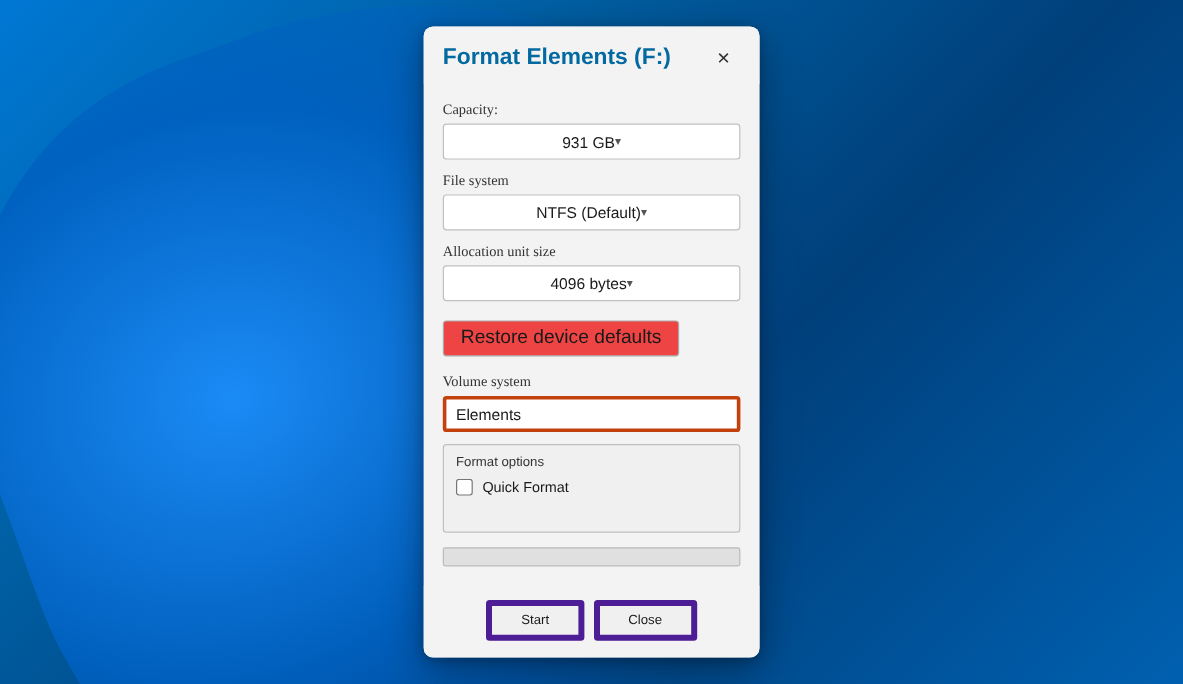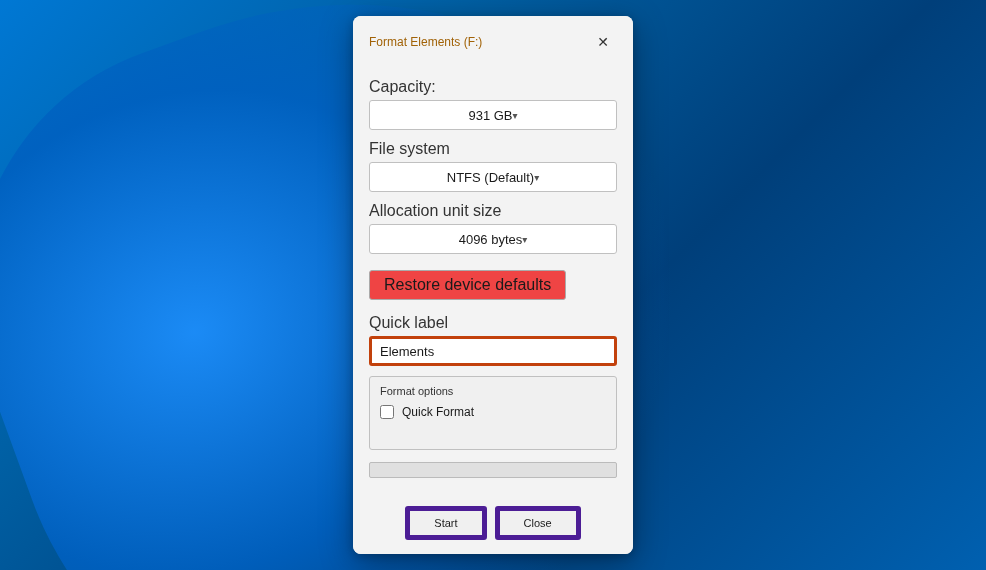"Format Elements (F:)" .title-bar-text { color: #a16207 -> #0369a1; font-size: 12px -> 19px; font-weight: 400 -> 700 }
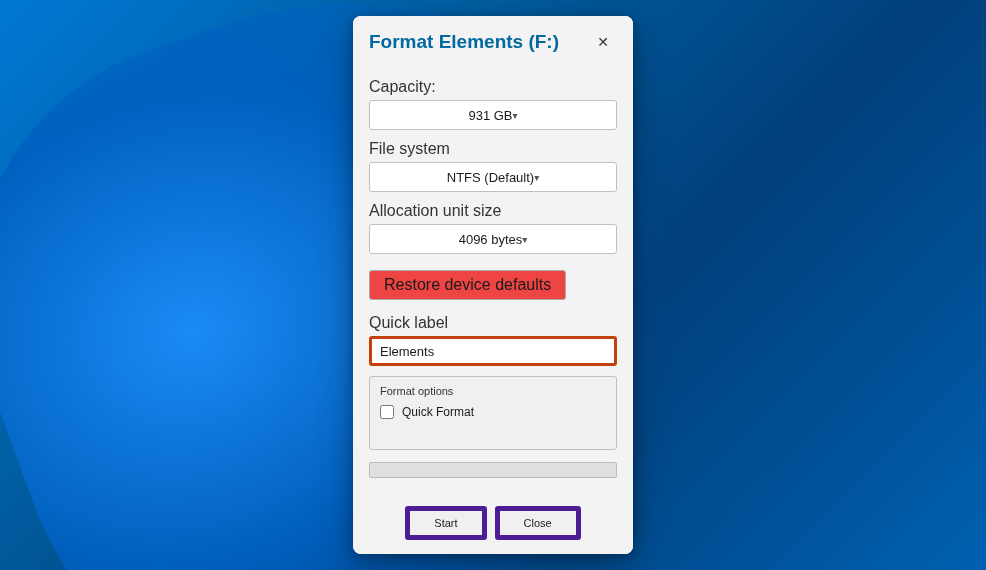"Capacity:" .field-label { font-family: none -> Liberation Serif, serif; font-size: 16px -> 12px }
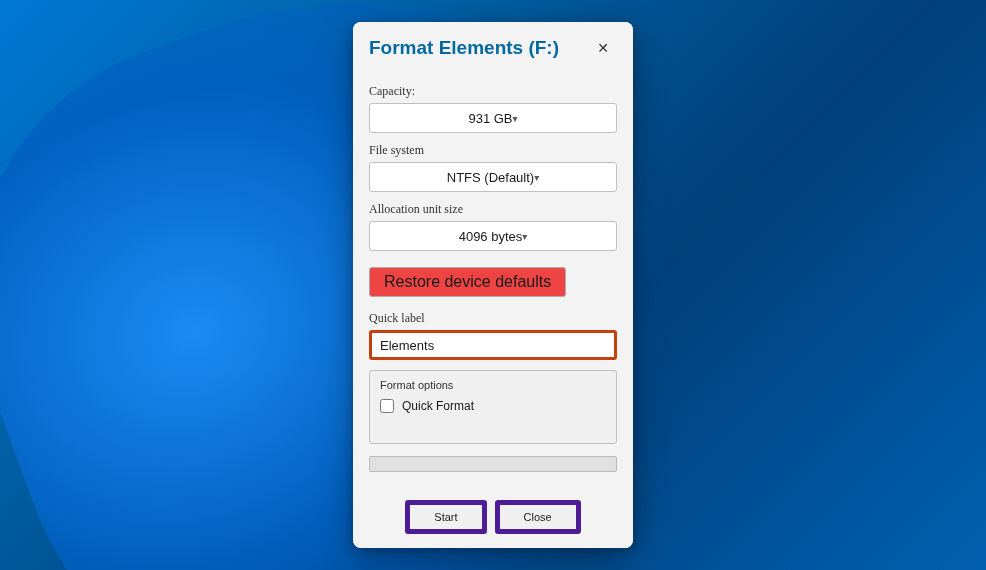"Quick label" div.field-label { text: Quick label -> Volume system }
